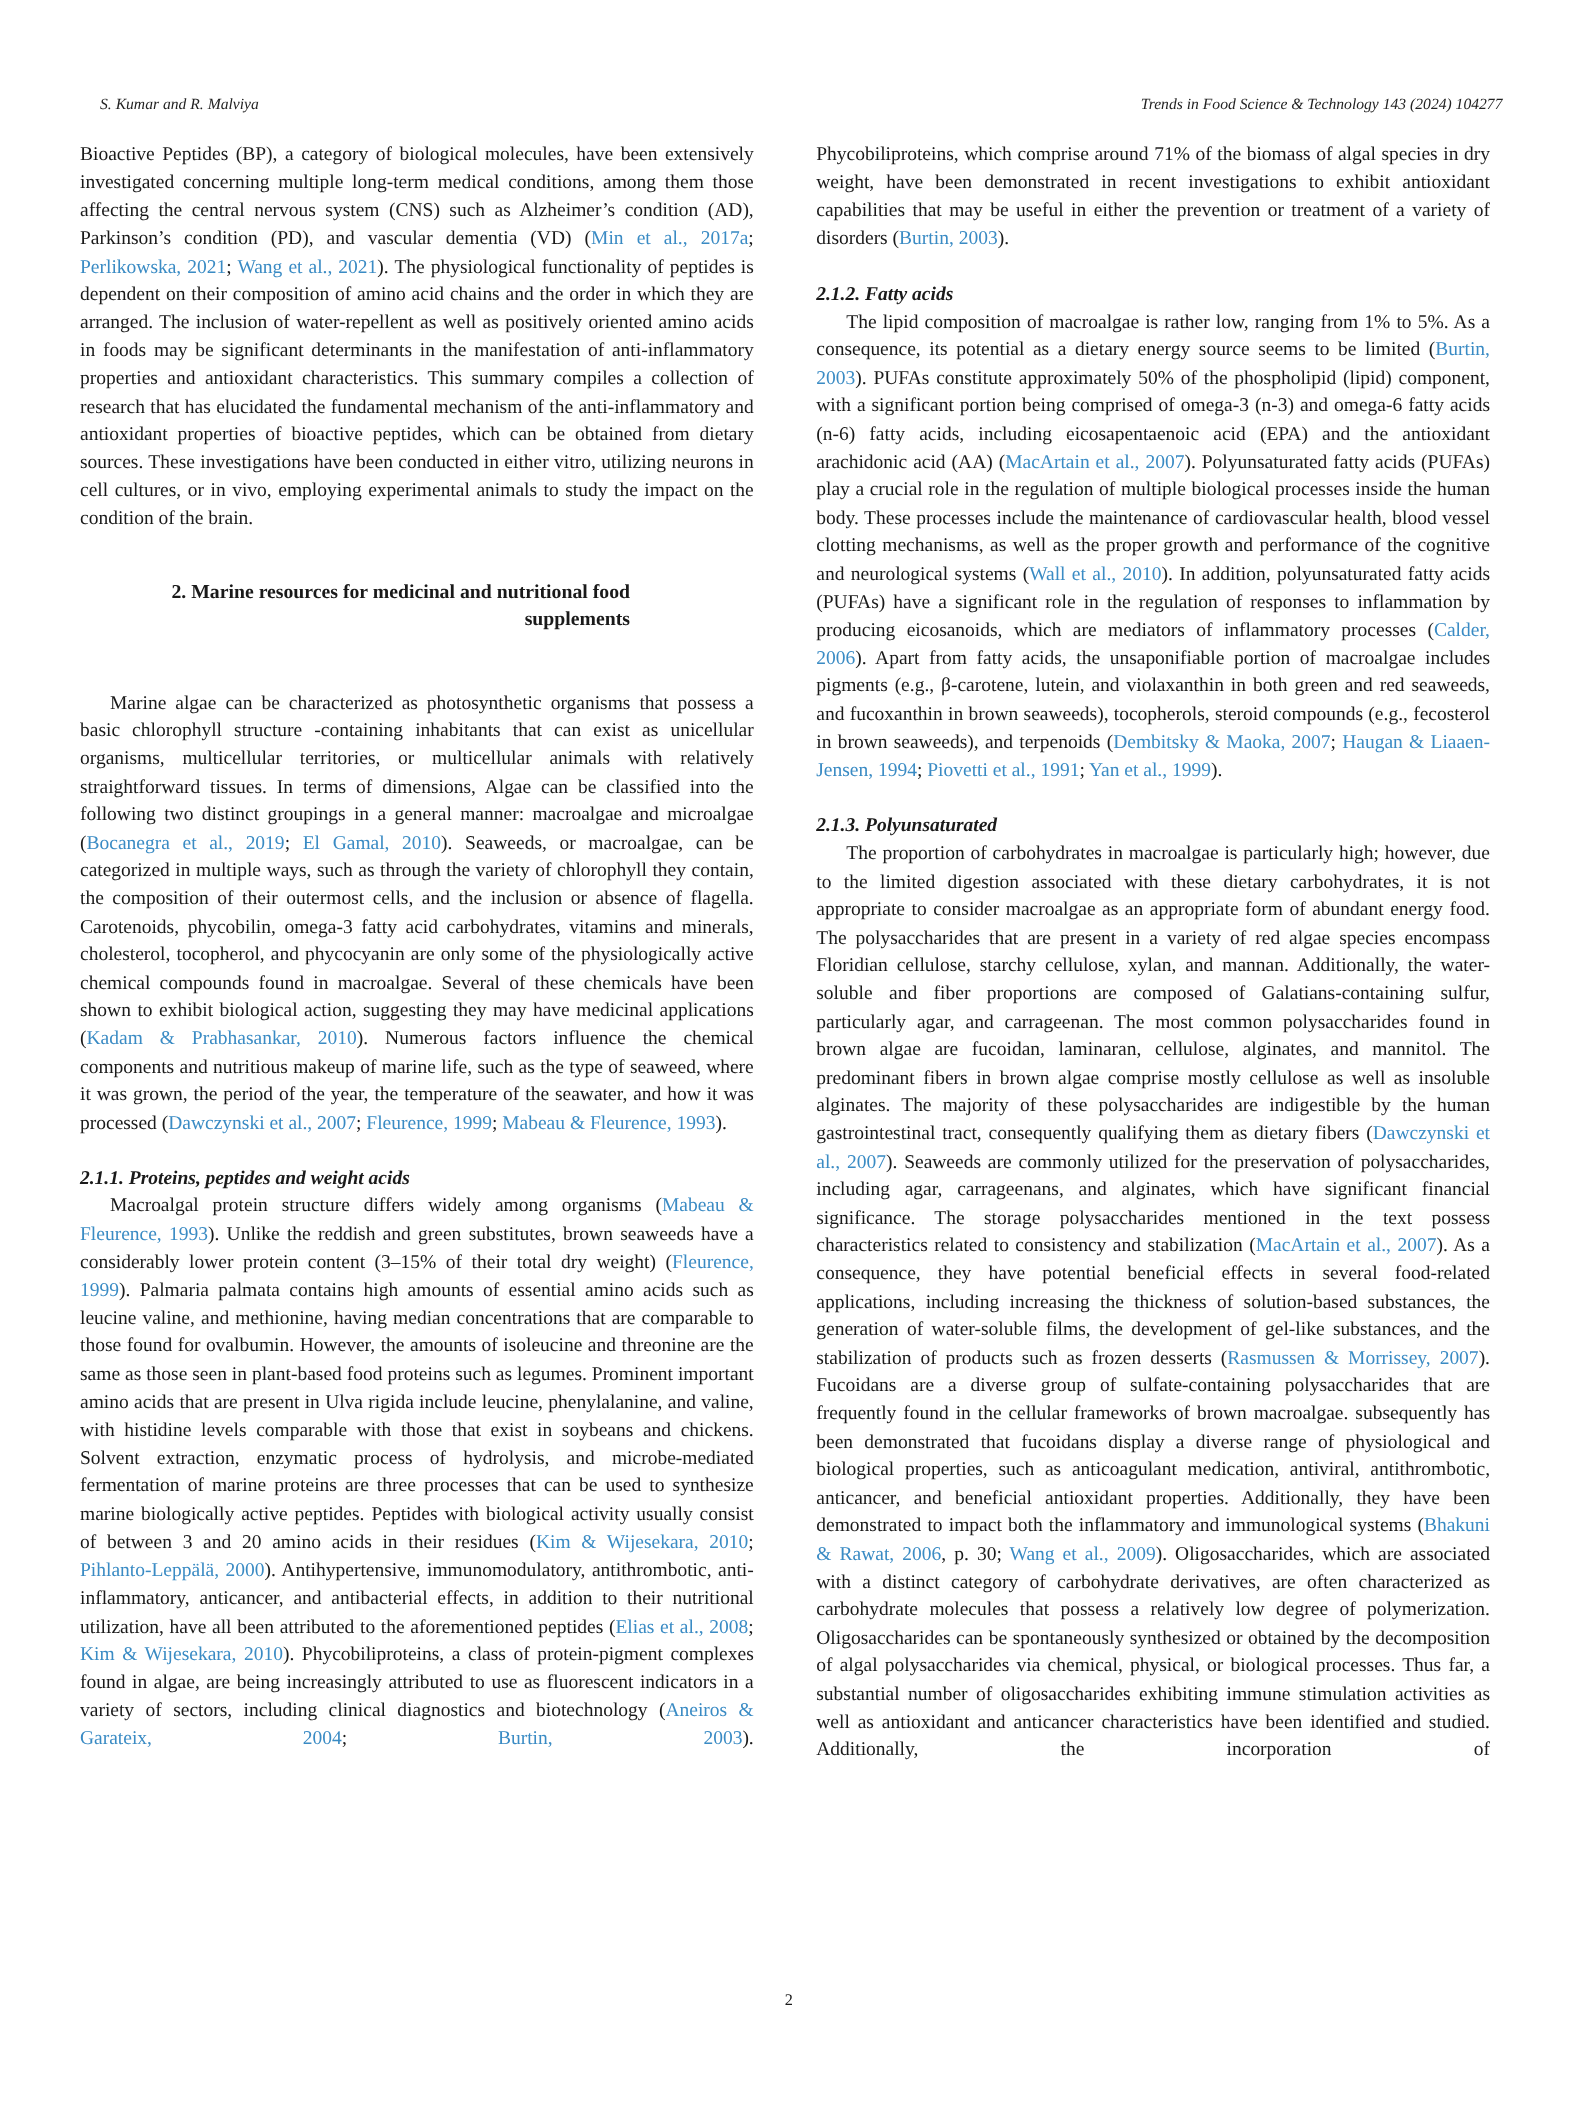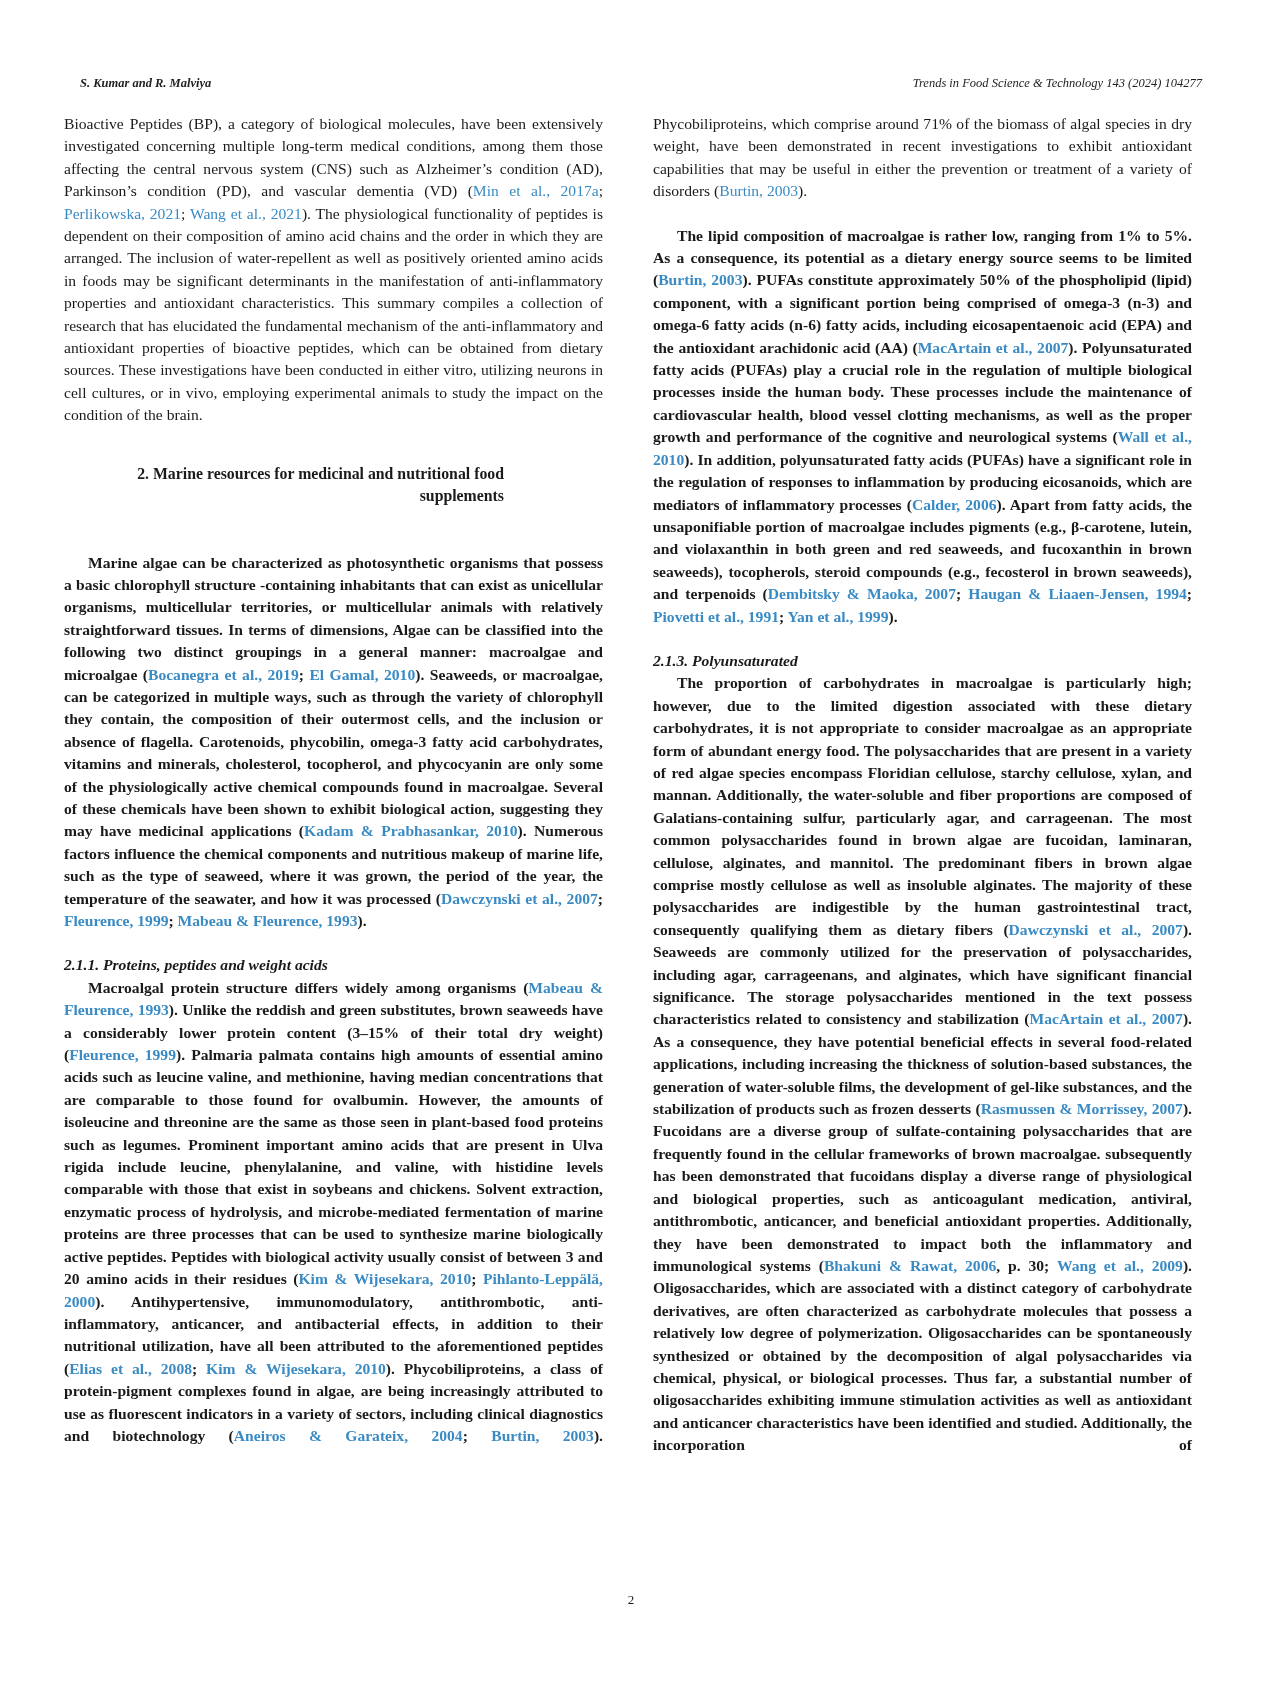"S. Kumar and R. Malviya" .rh-left { font-weight: bold -> none }
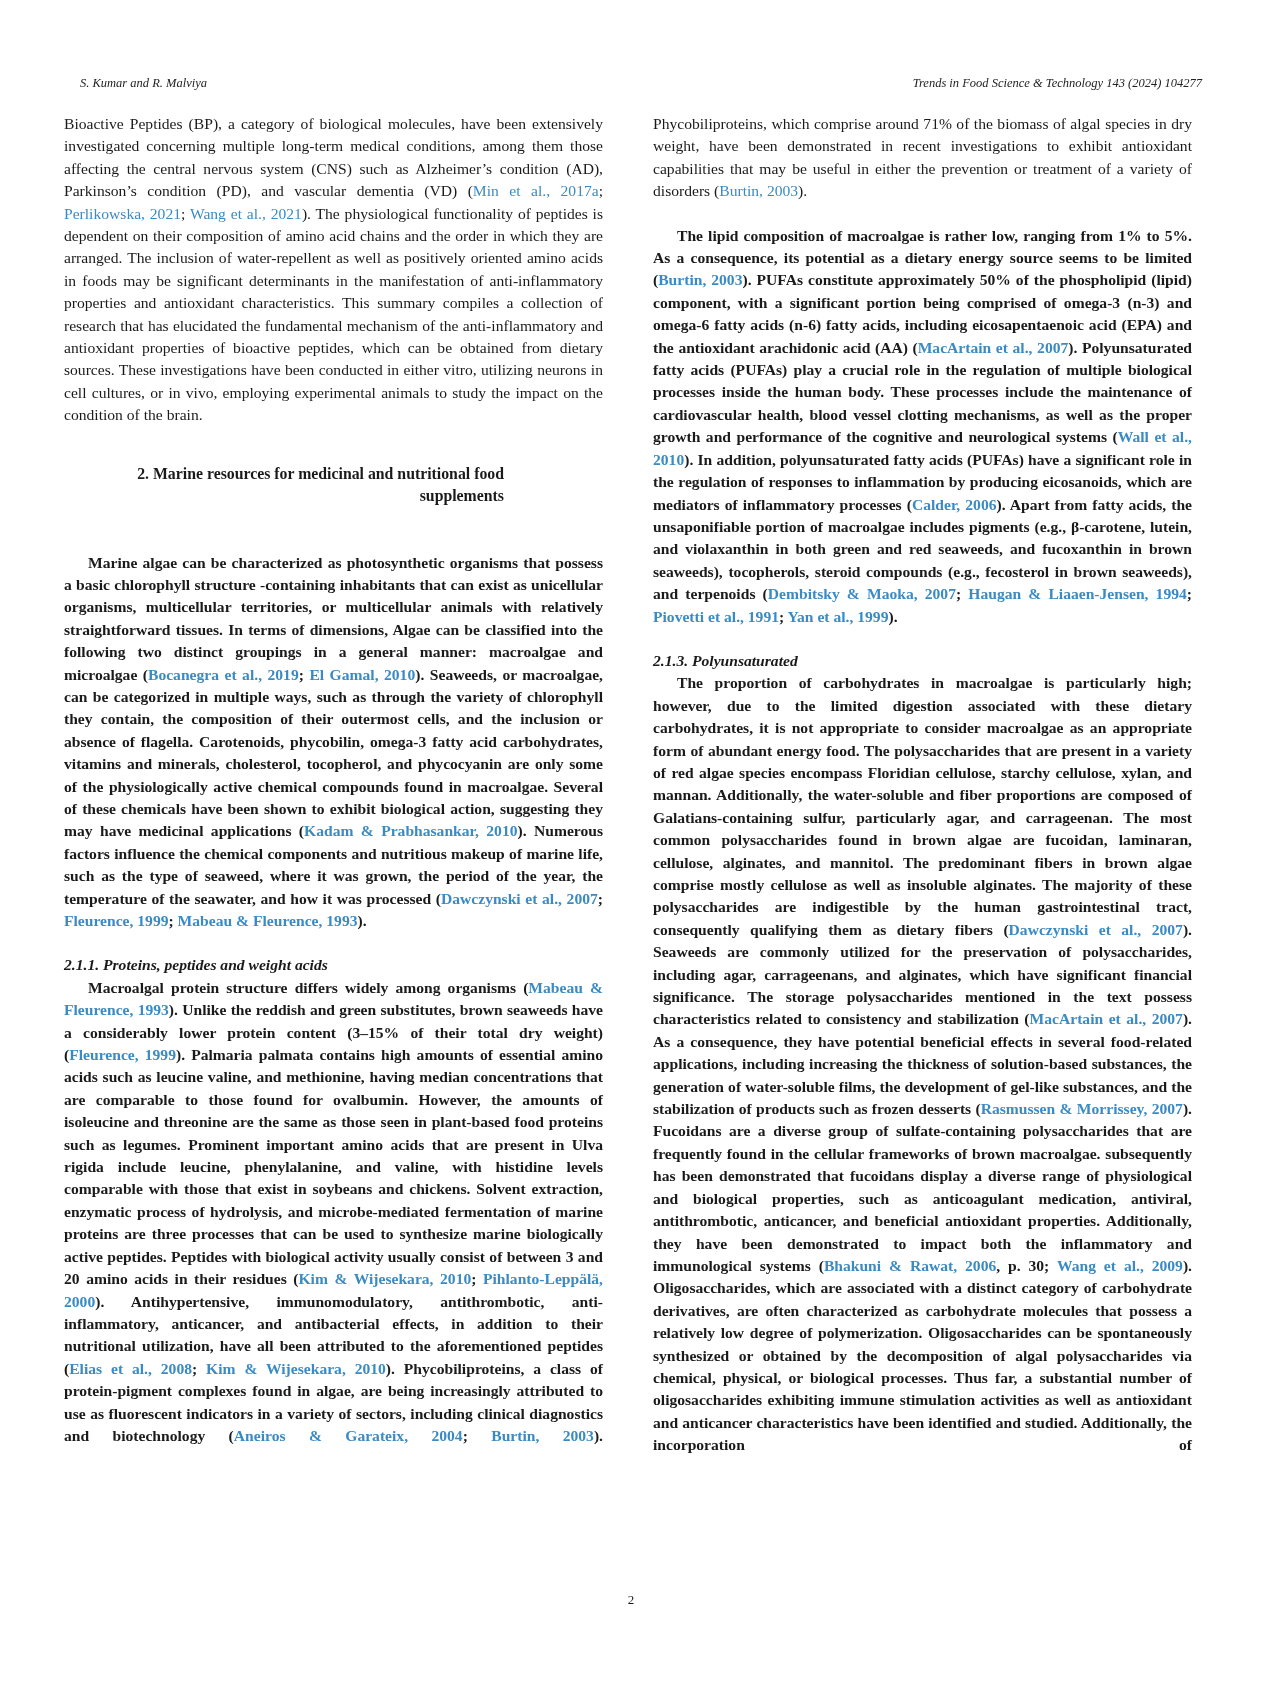"2.1.2. Fatty acids" h4.sub-h { html: none -> <h4>2.1.2. Fatty acids</h4> }
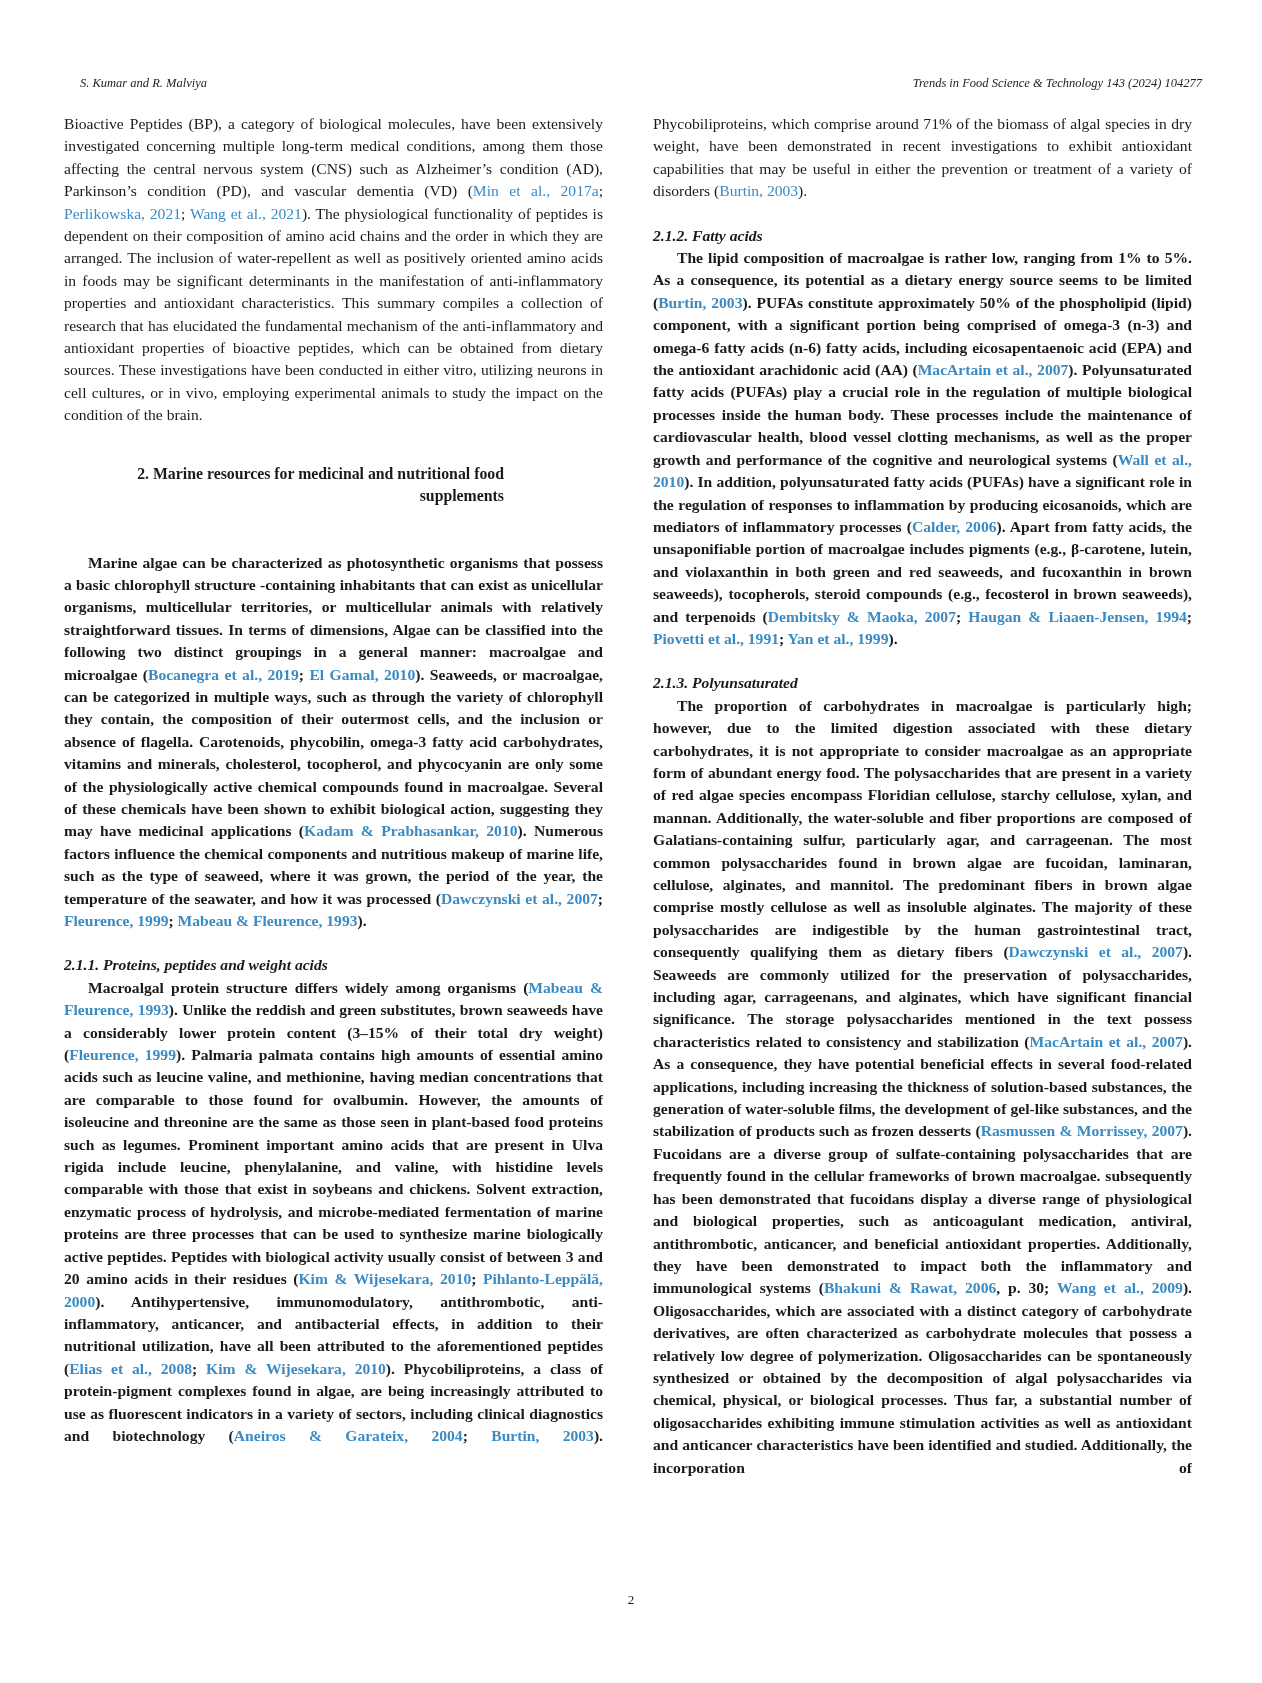"The lipid composition of macroalgae" p.indent { font-weight: bold -> none }
